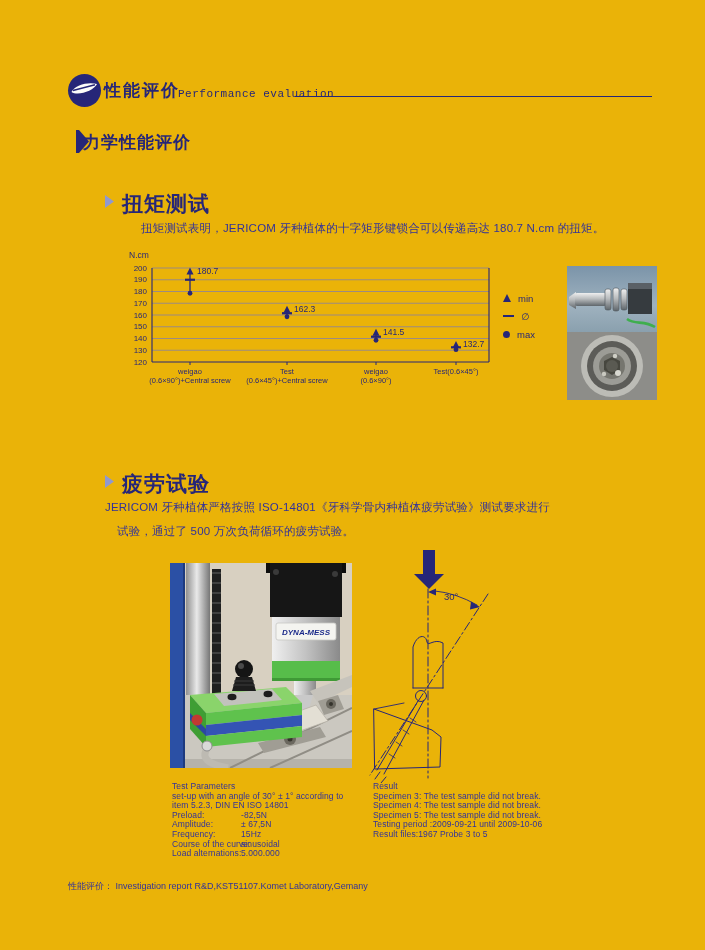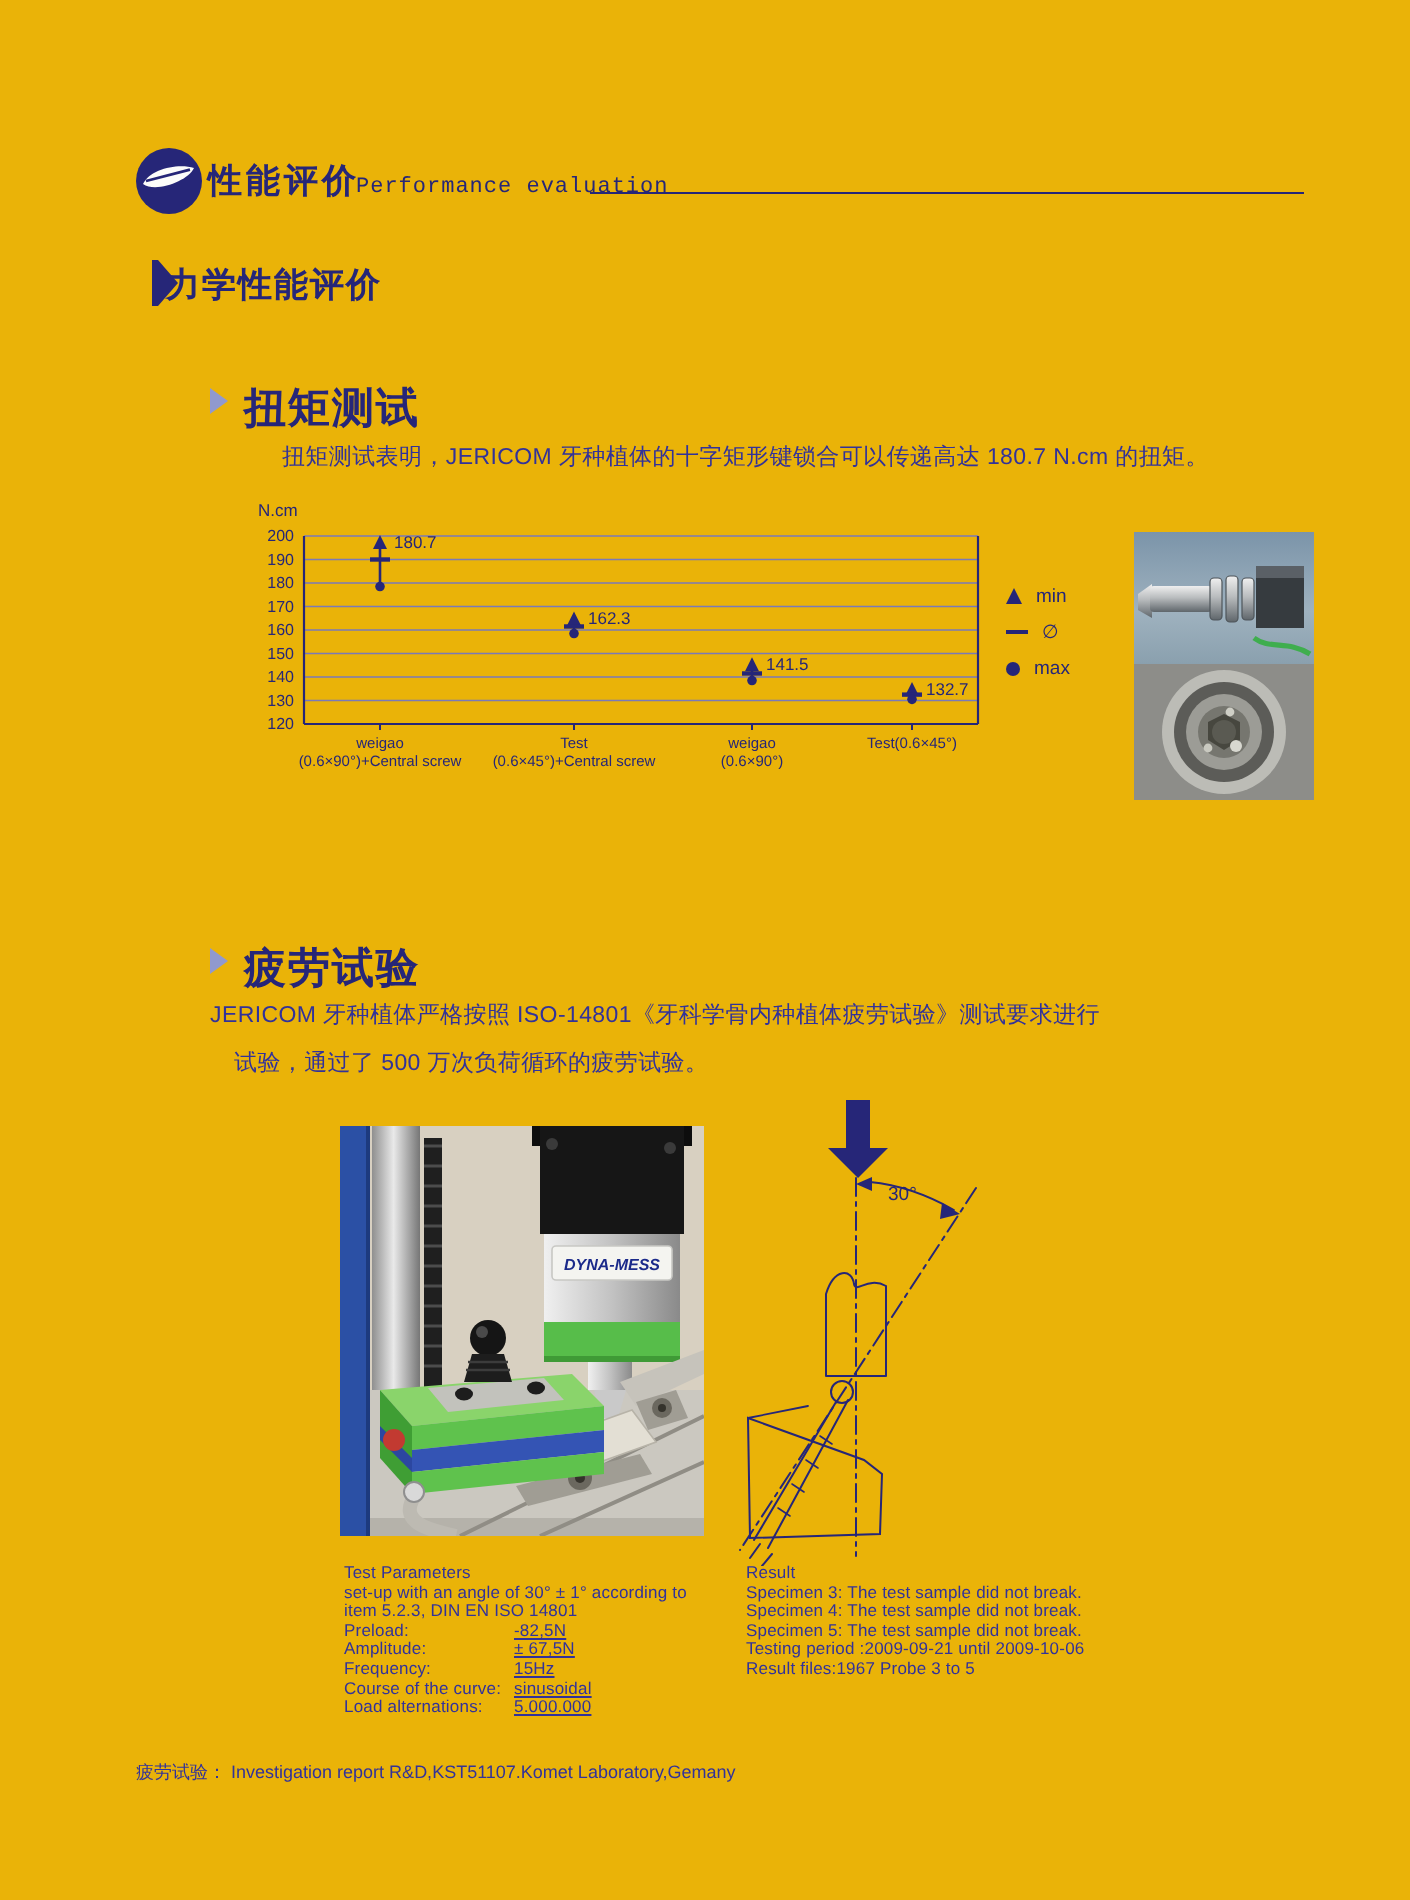"-82,5N" .pval { left: 85px -> 69px; text-decoration: underline -> none }
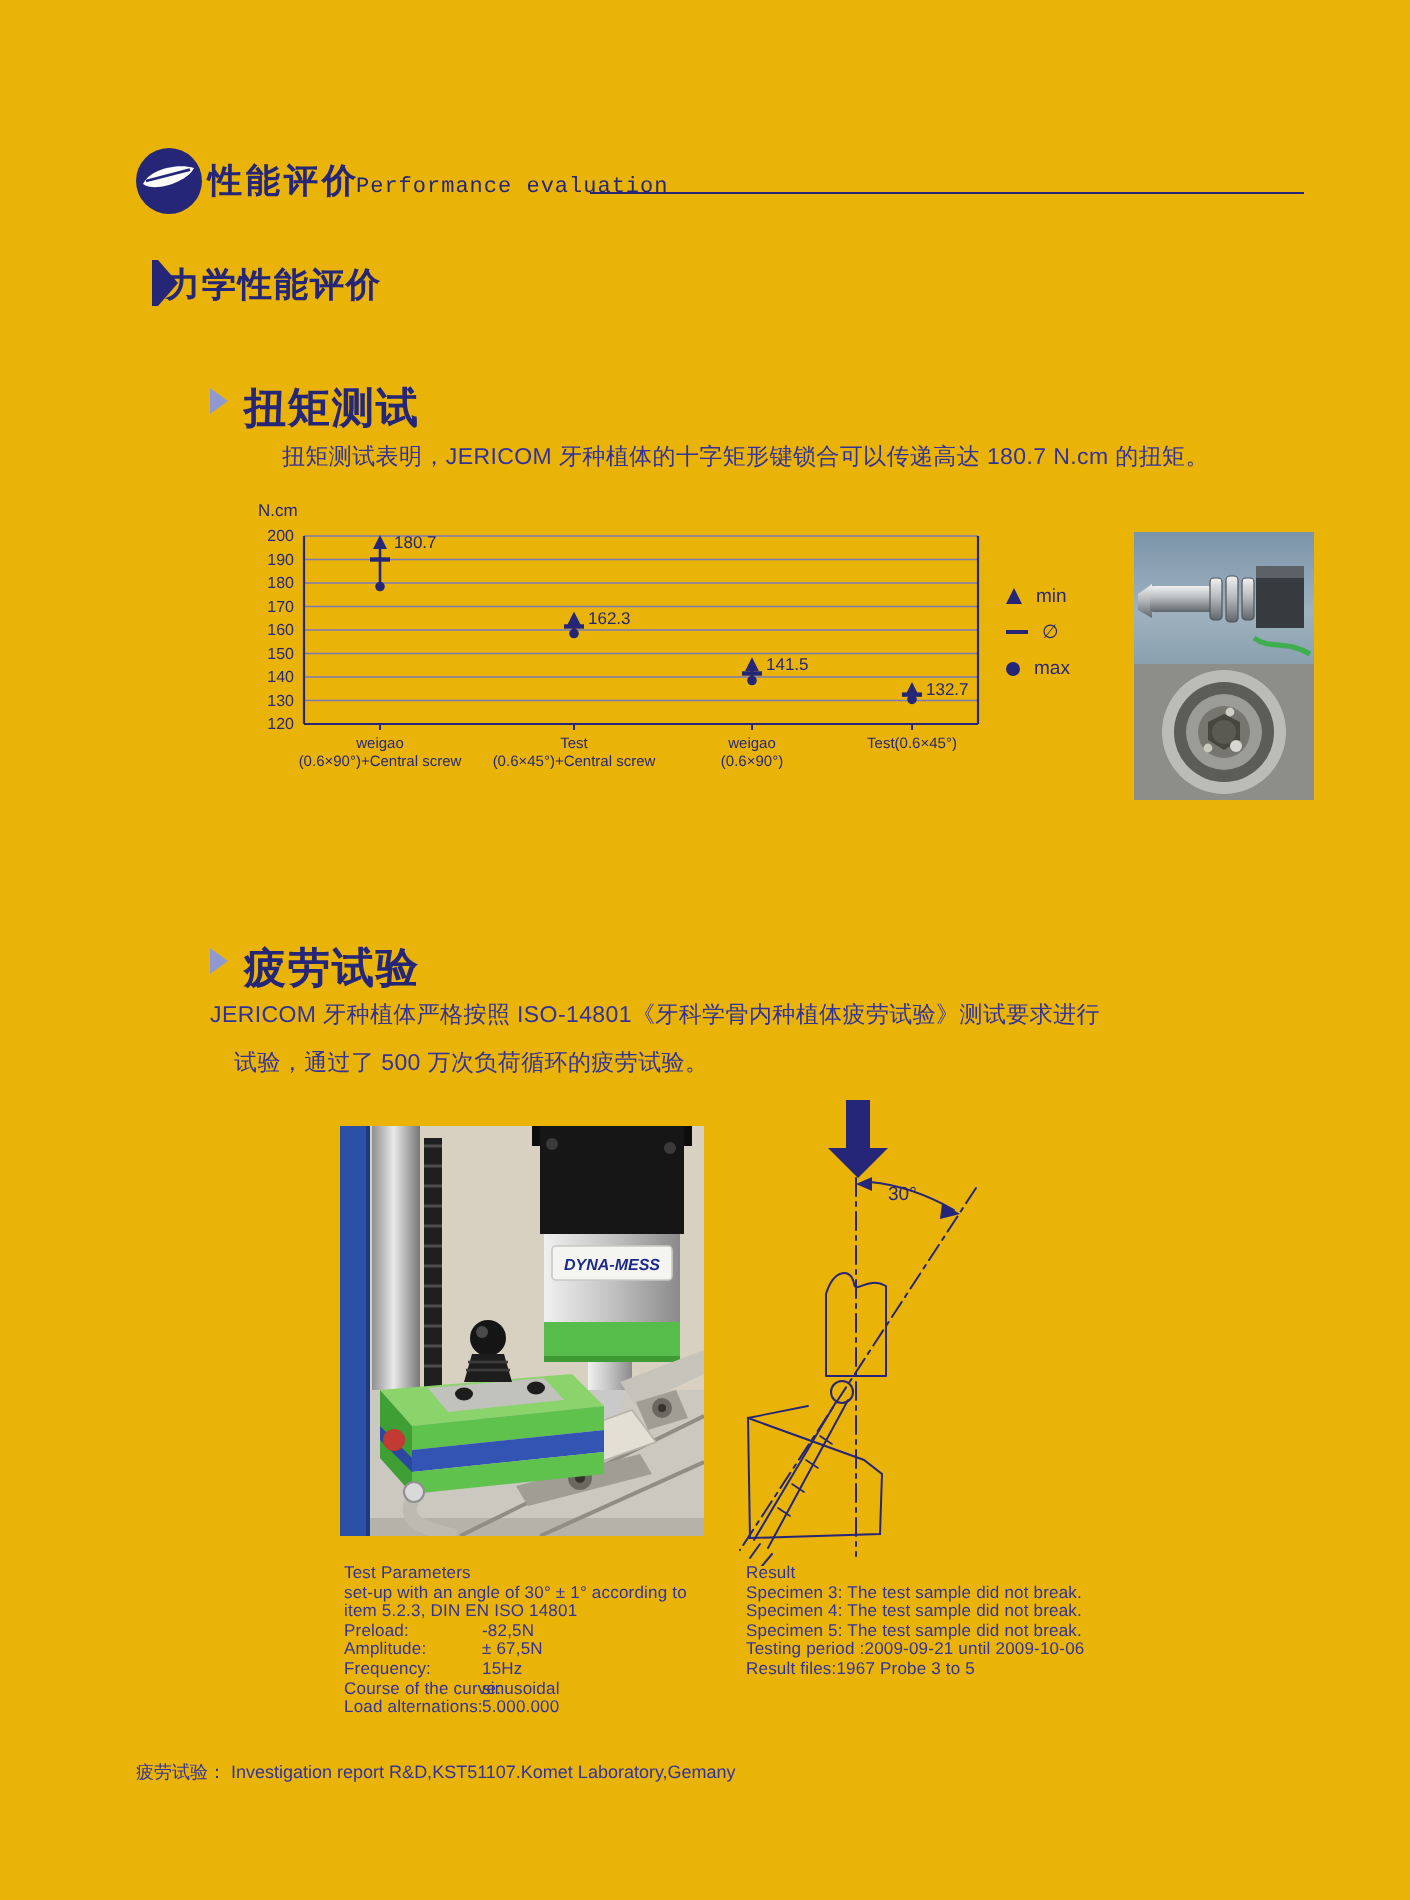"疲劳试验：" span { text: 疲劳试验 -> 性能评价 }
